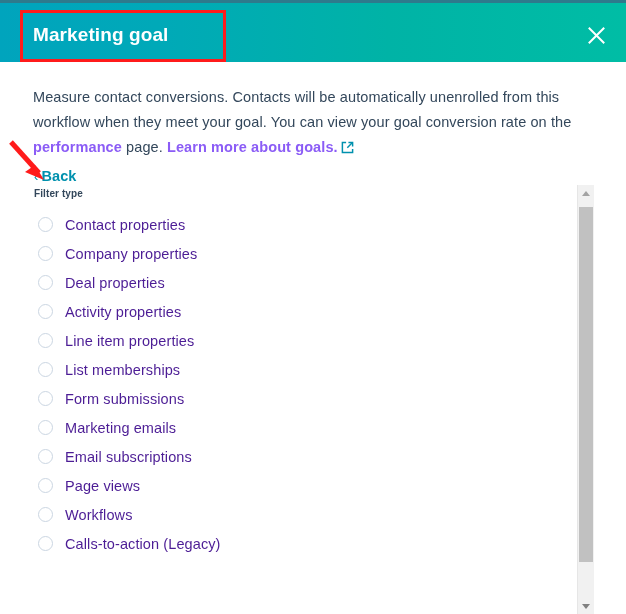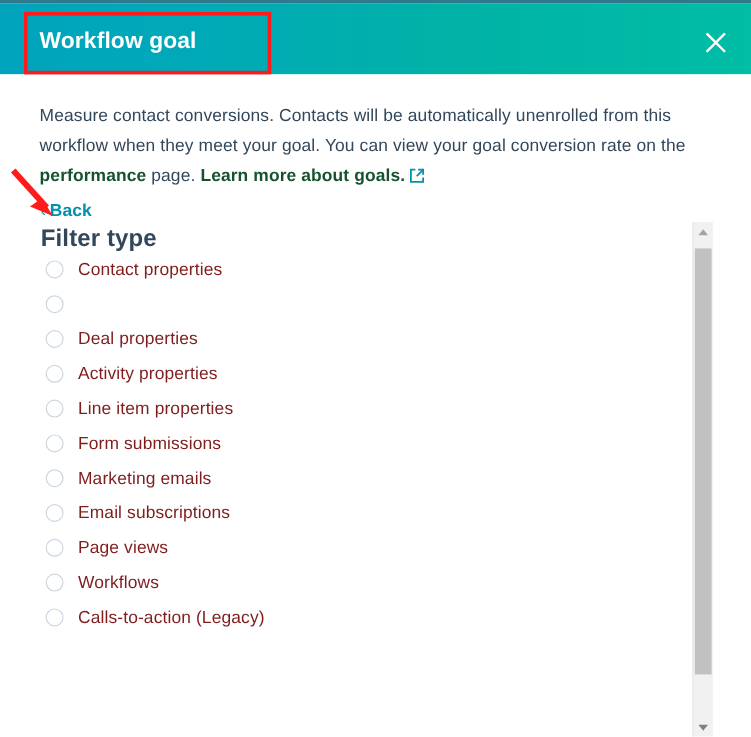"Workflow goal" div.modal-title { text: Workflow -> Marketing }
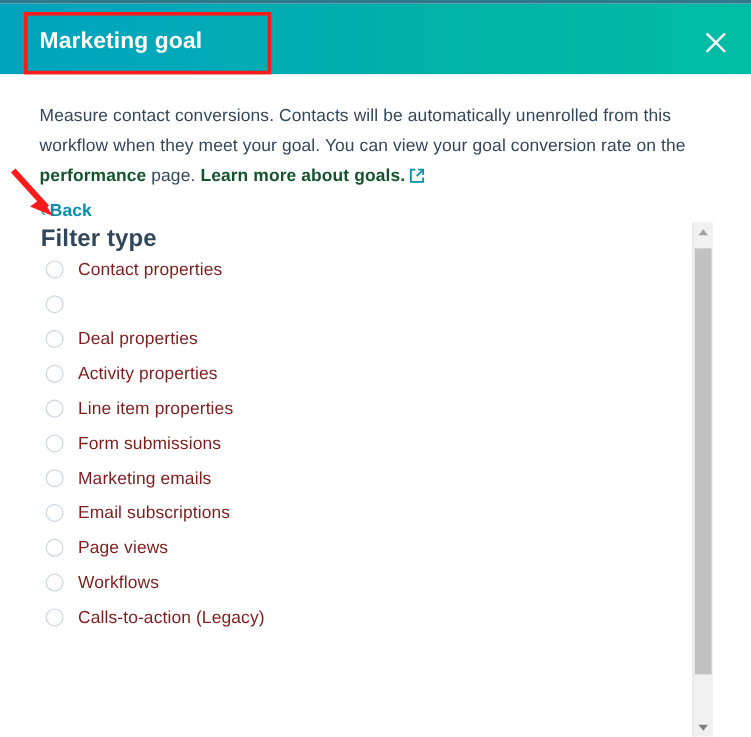"performance" .description .link { color: #14532d -> #8b5cf6 }
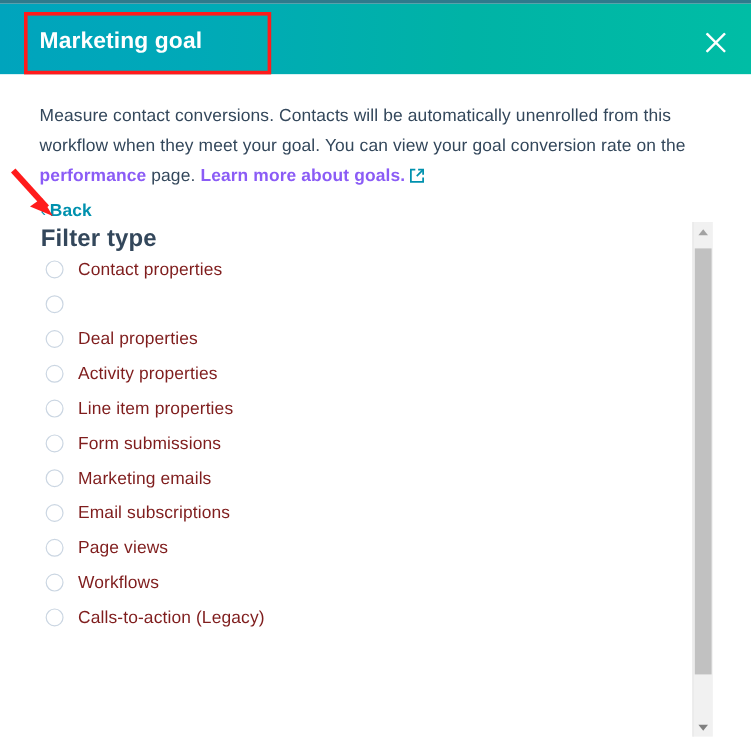"Filter type" .section-heading { font-size: 20px -> 10px }
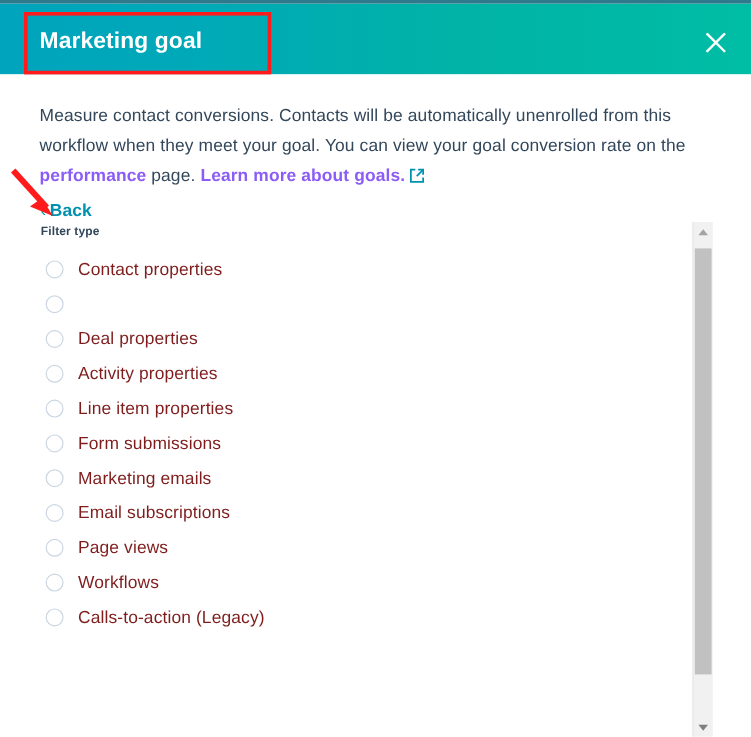"Contact properties" .filter-label { color: #7f1d1d -> #4c1d95 }
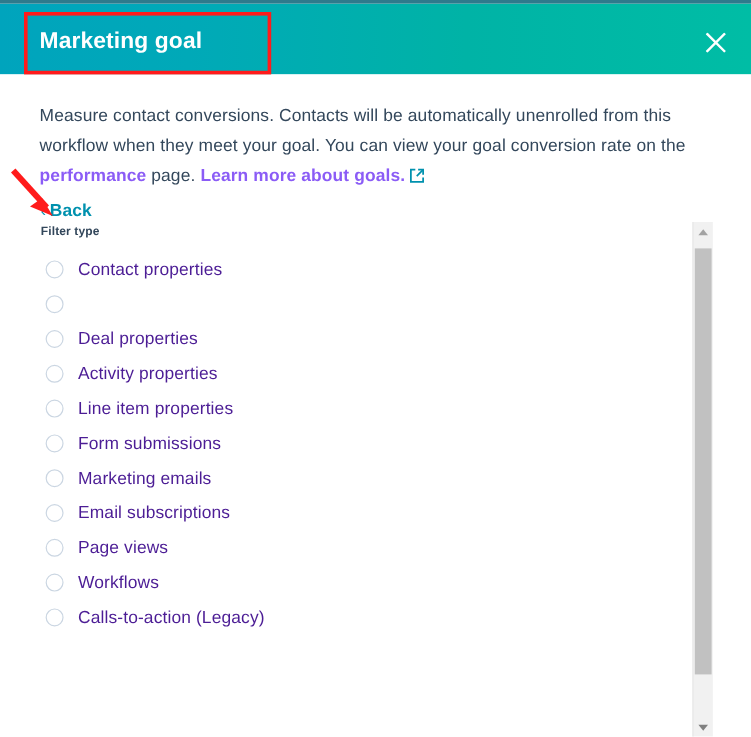"Company properties" span.filter-label { html: none -> <span>Company properties</span> }
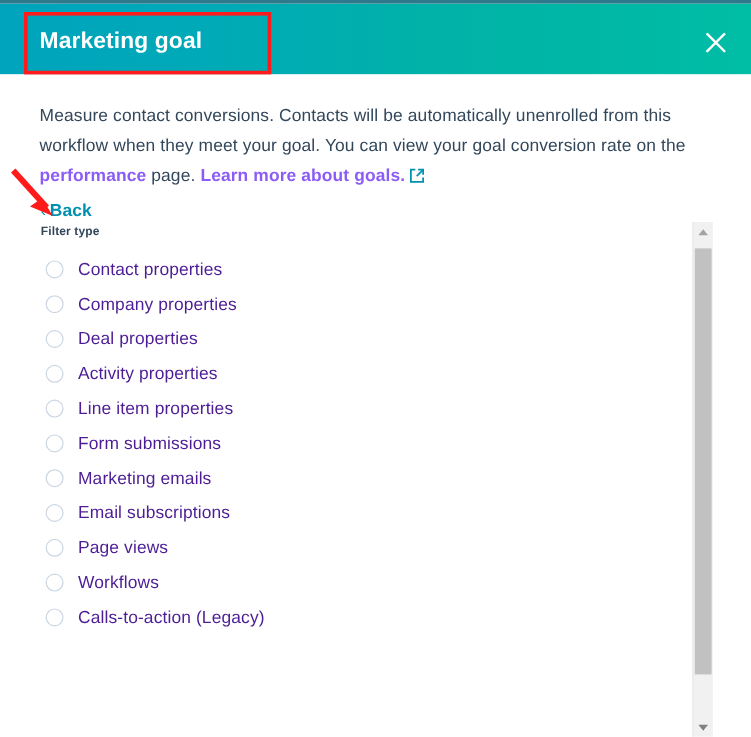"List memberships" li.filter-item { html: none -> <li> <span></span> <span>List memberships</span> </li> }
